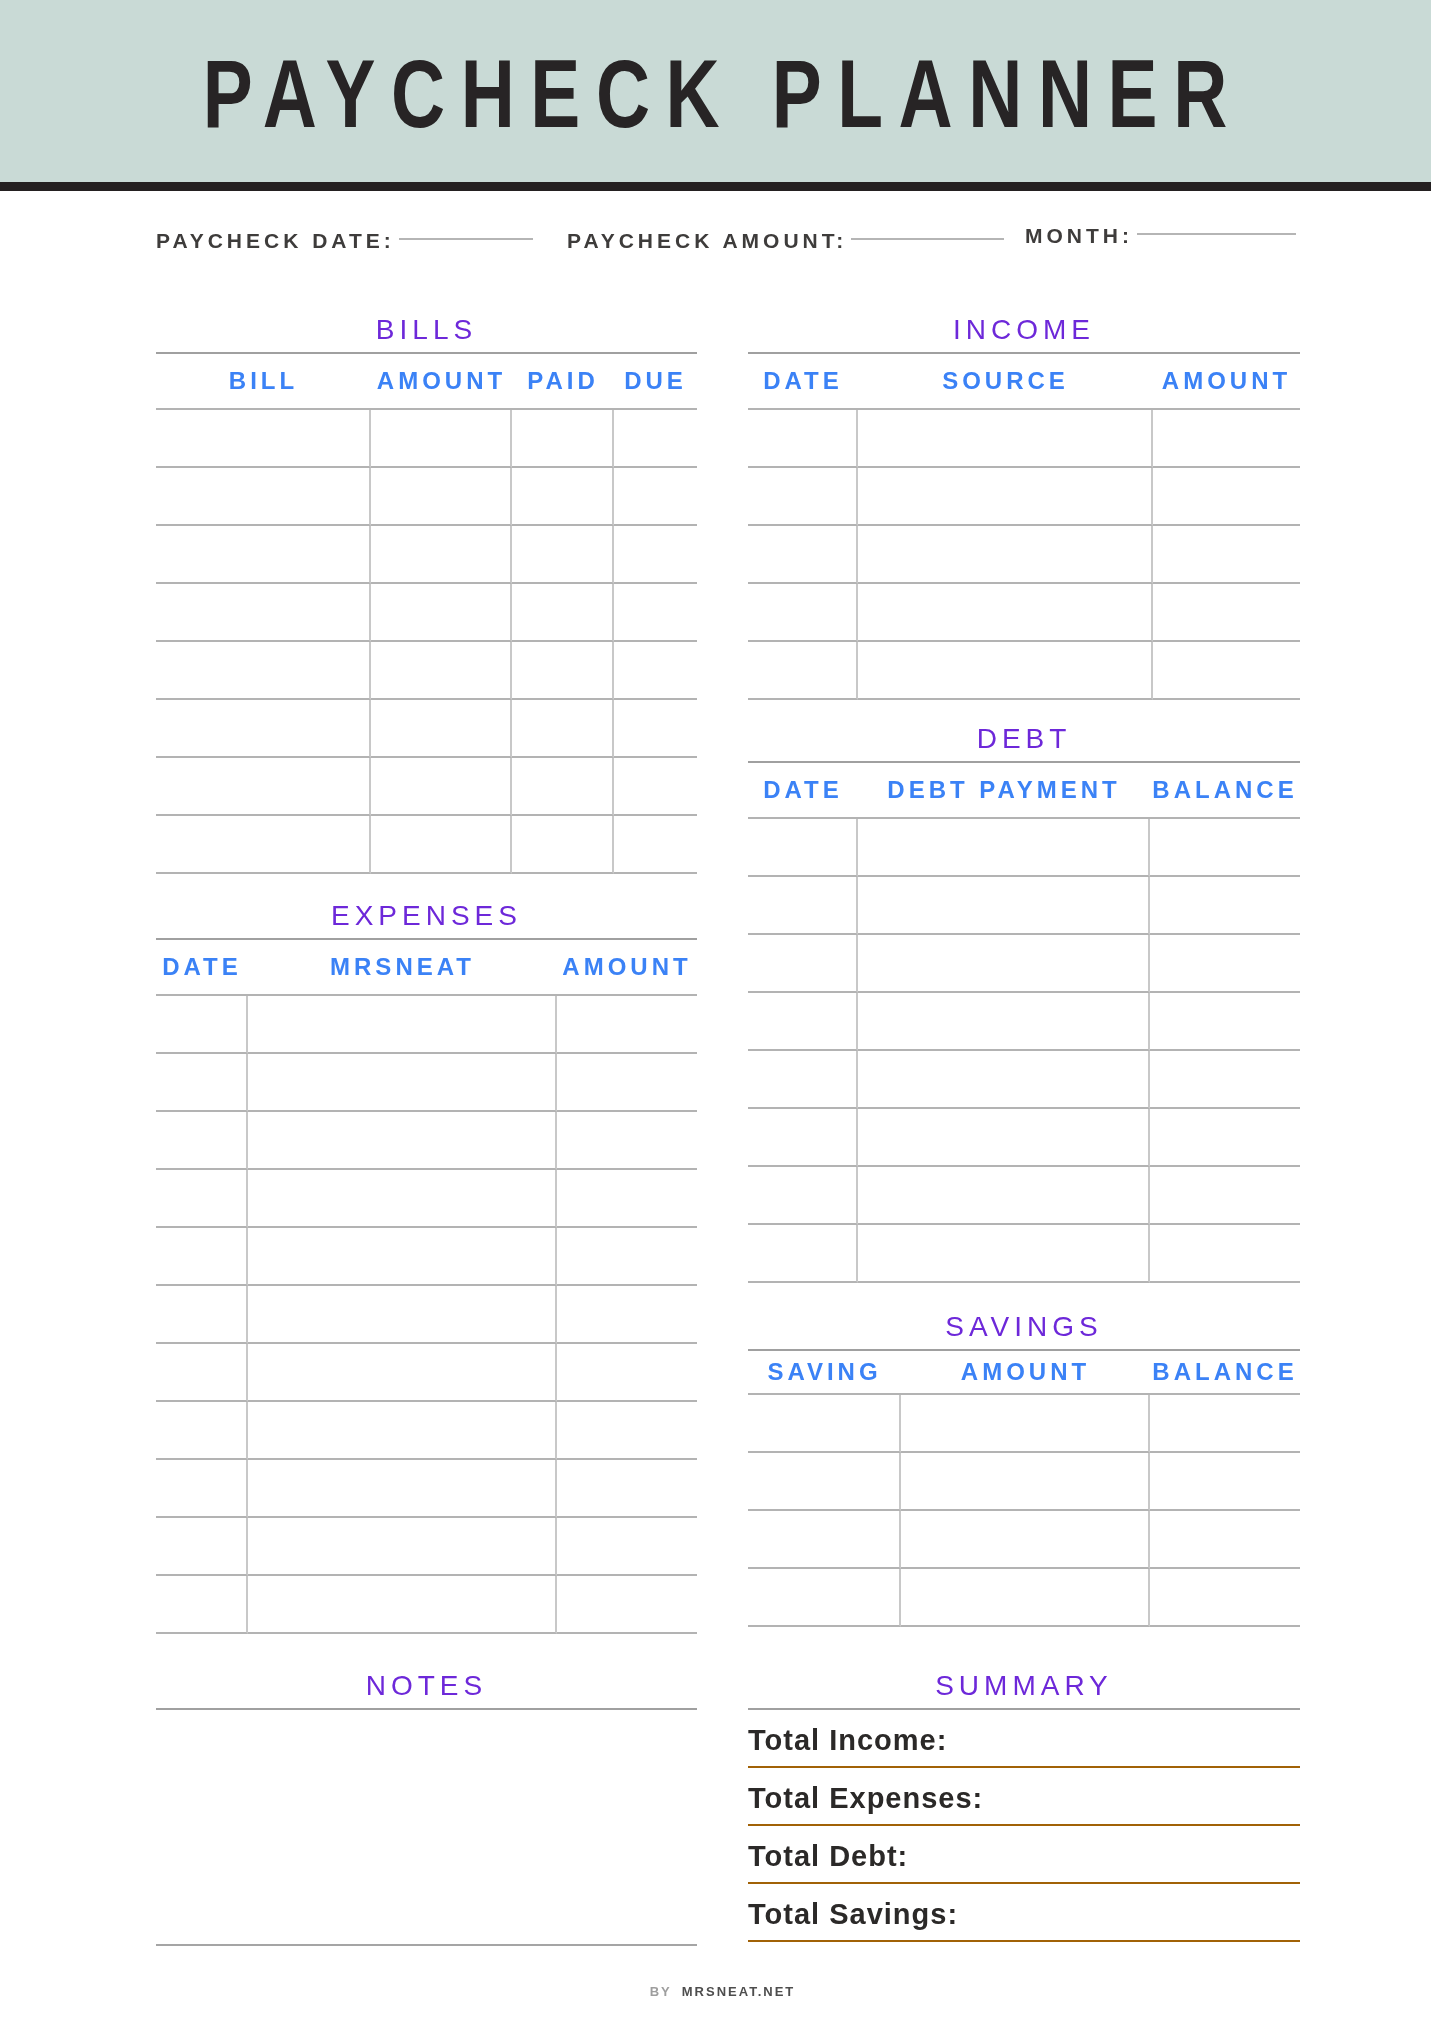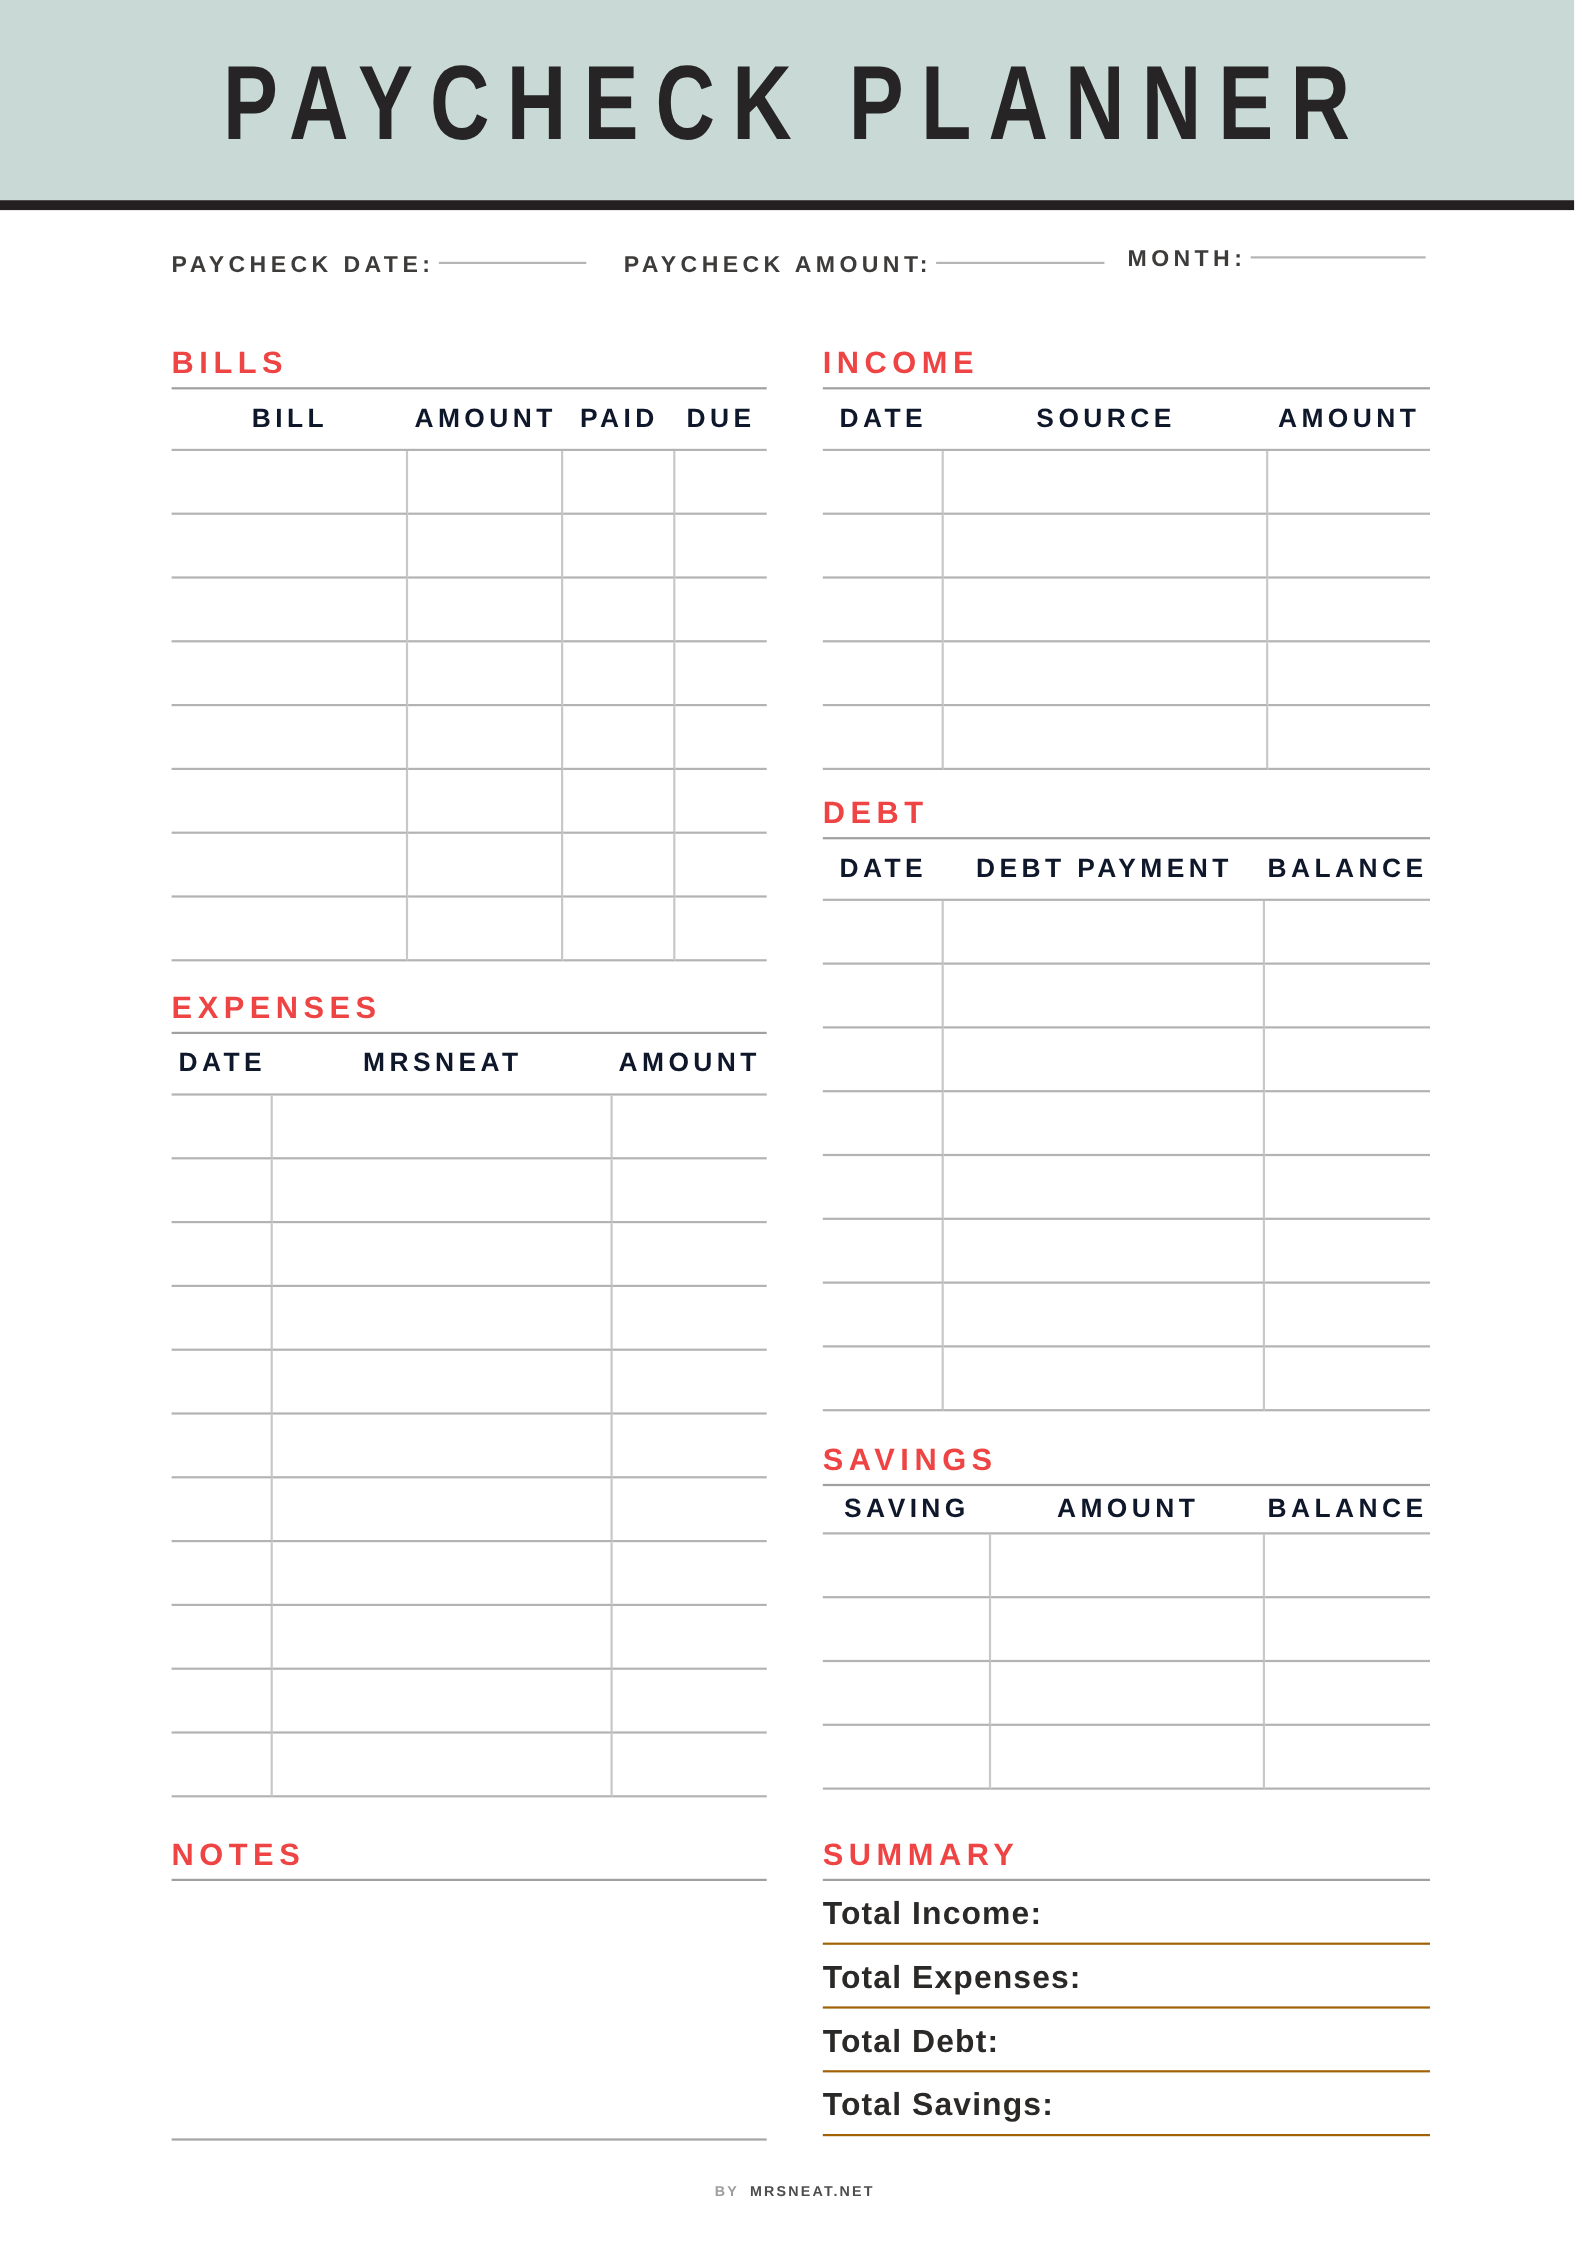"BILLS" .section h2 { color: #ef4444 -> #6d28d9; font-weight: 700 -> 400; text-align: none -> center }
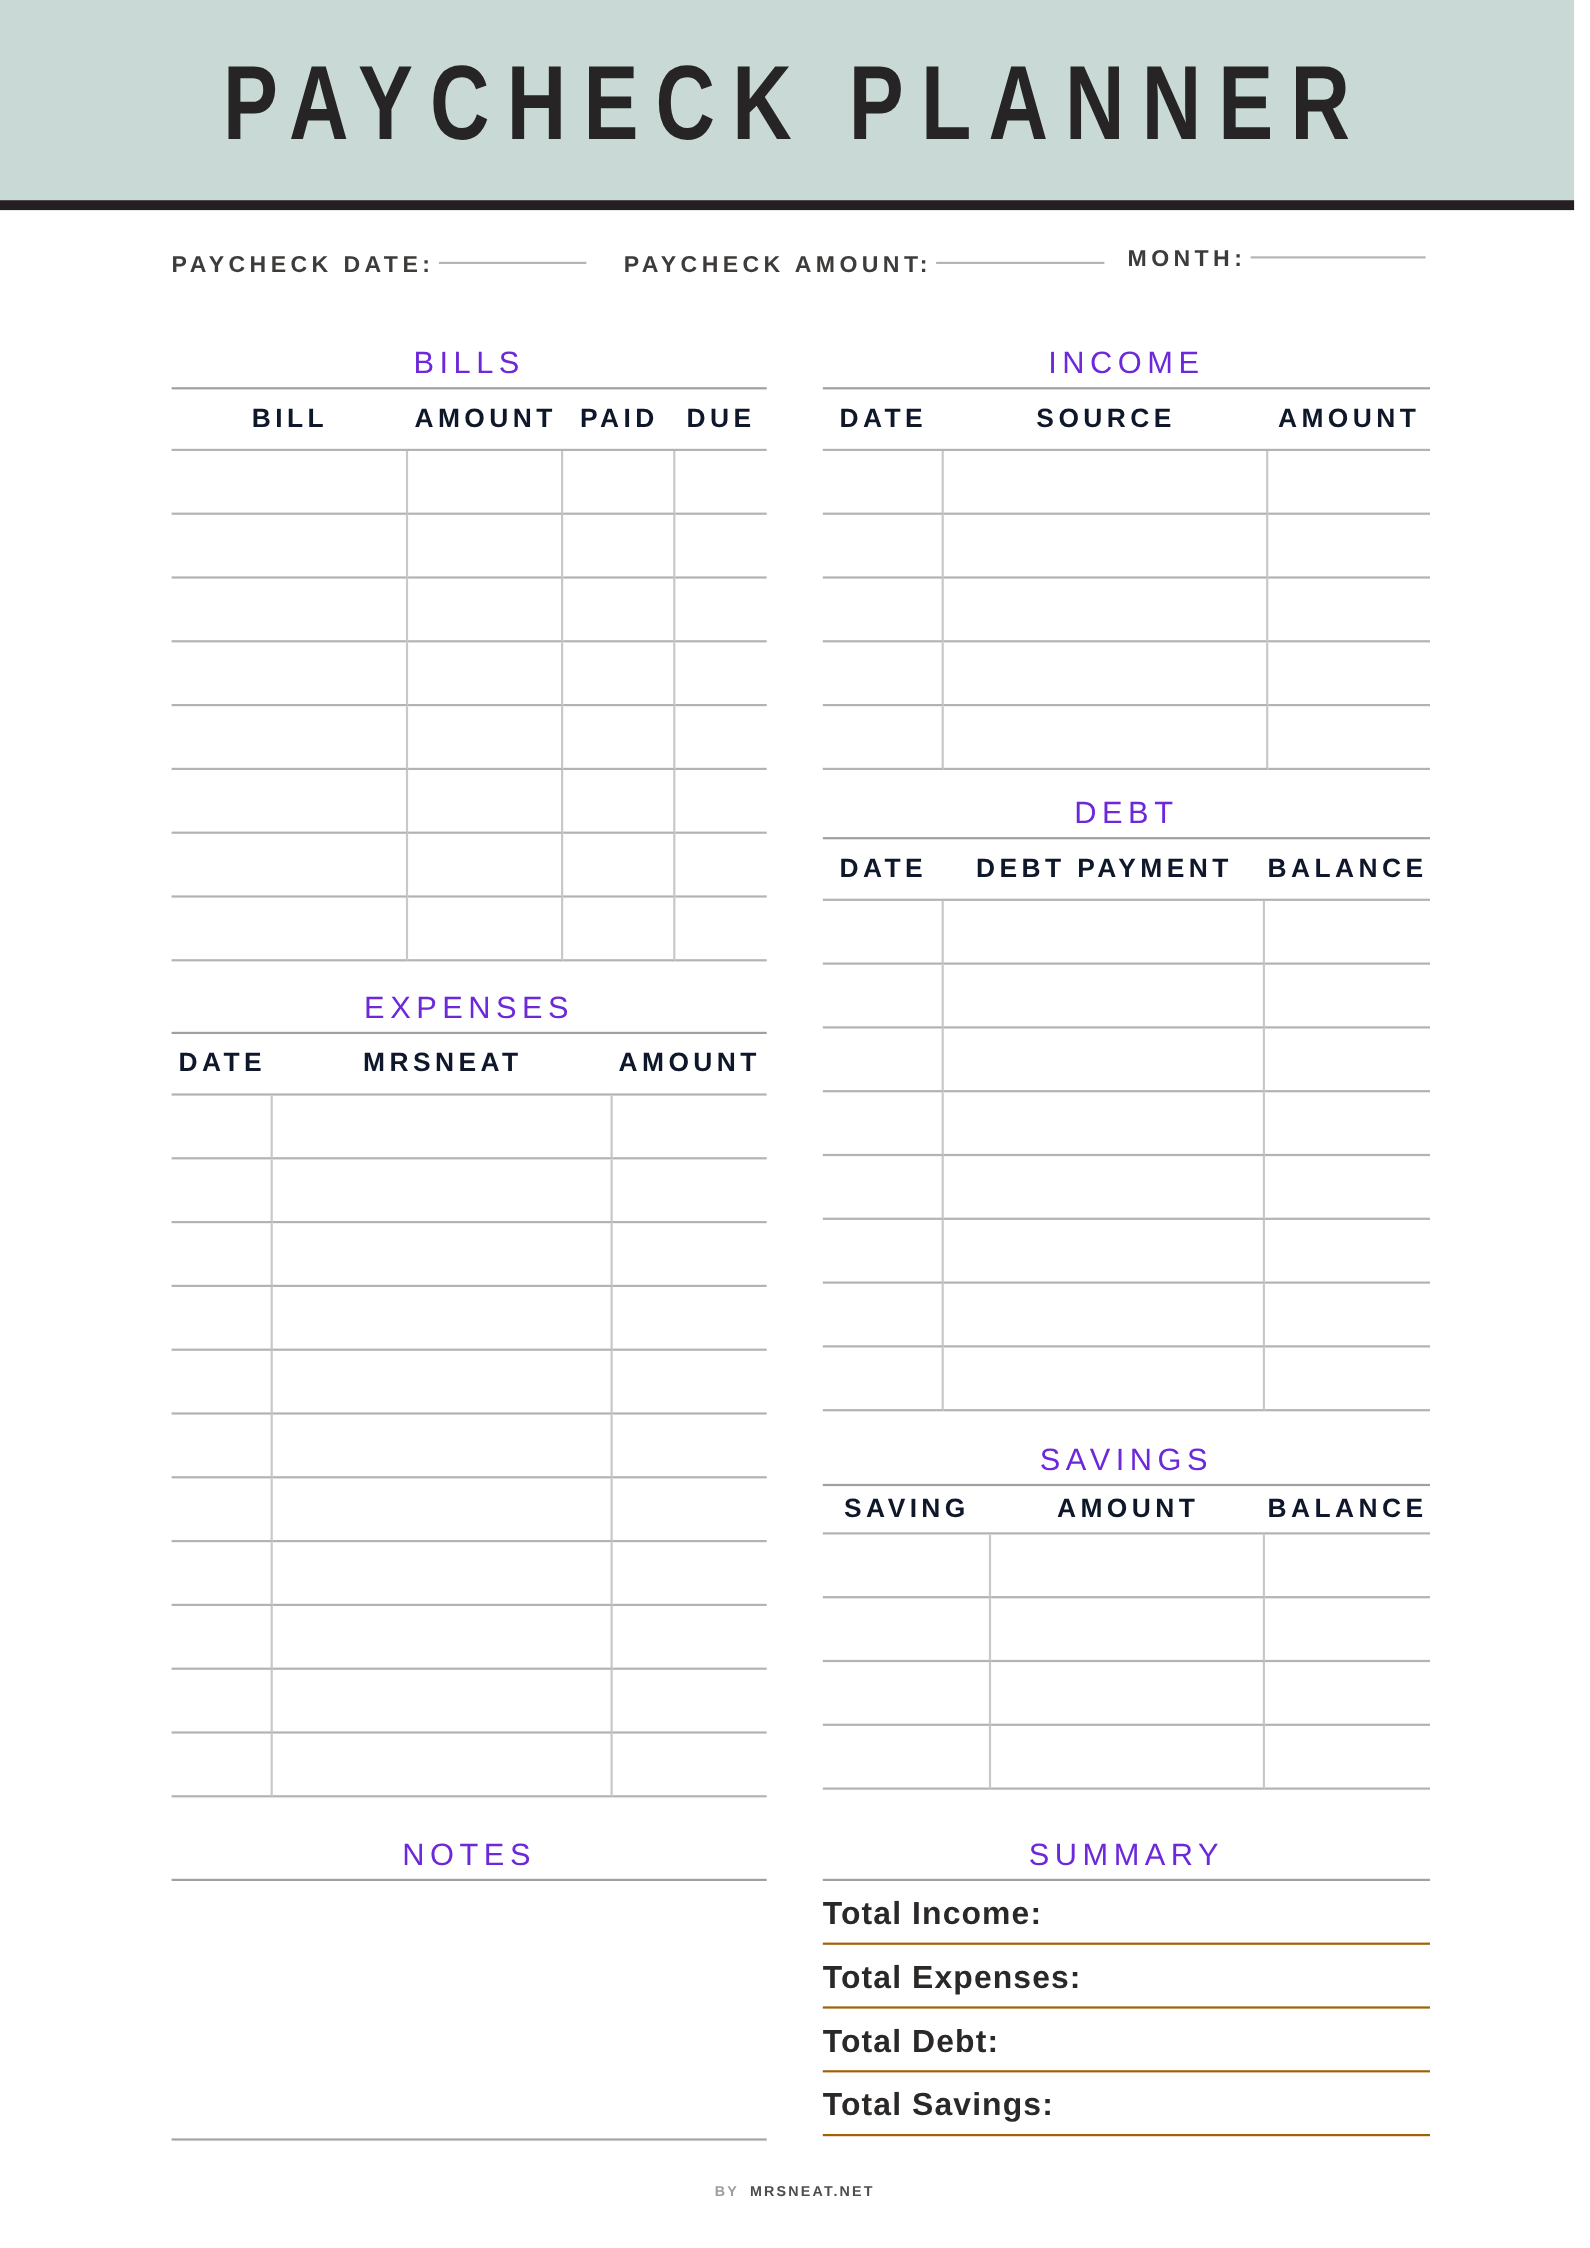"BILL" .th { color: #0f172a -> #3b82f6 }
